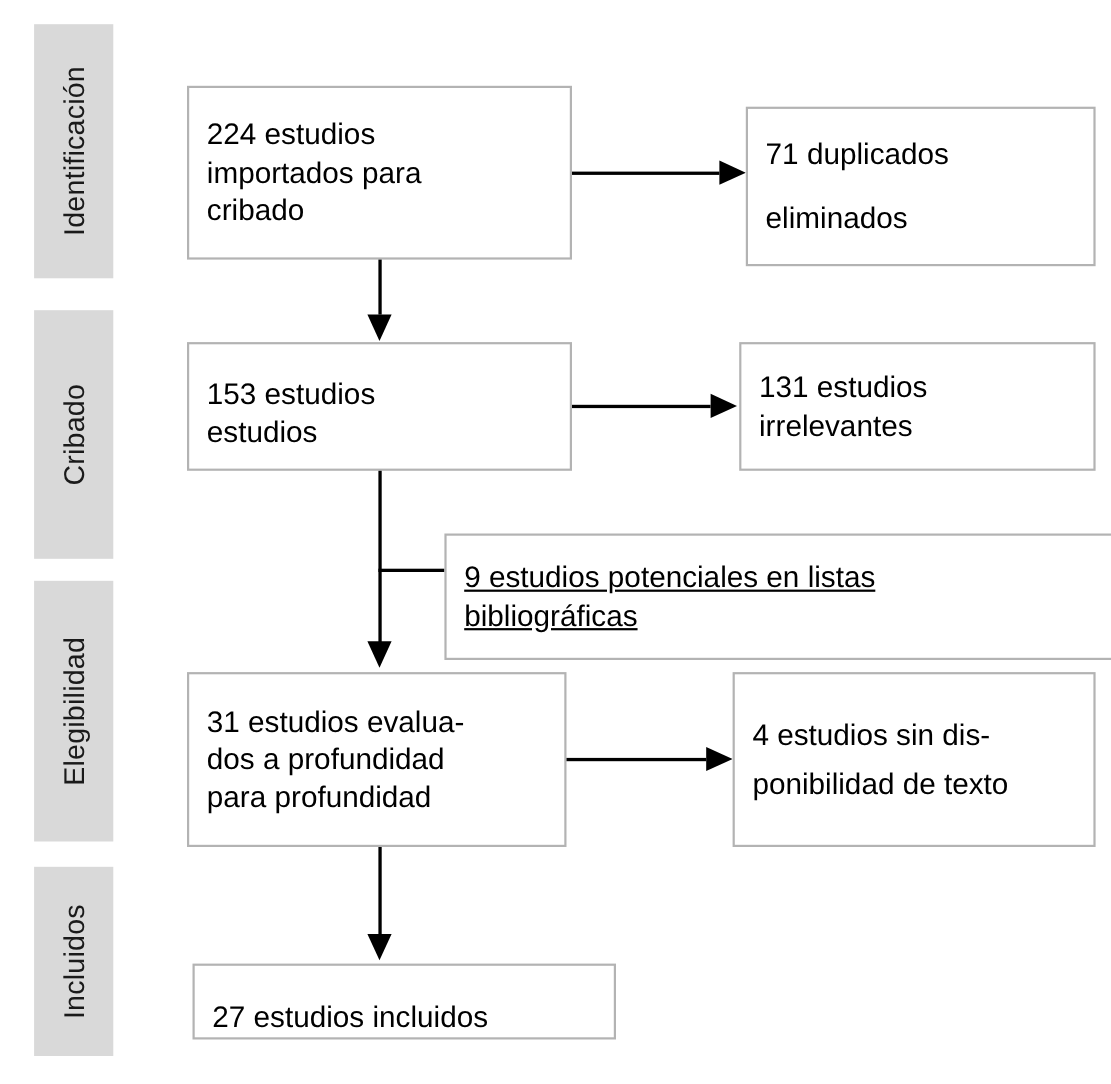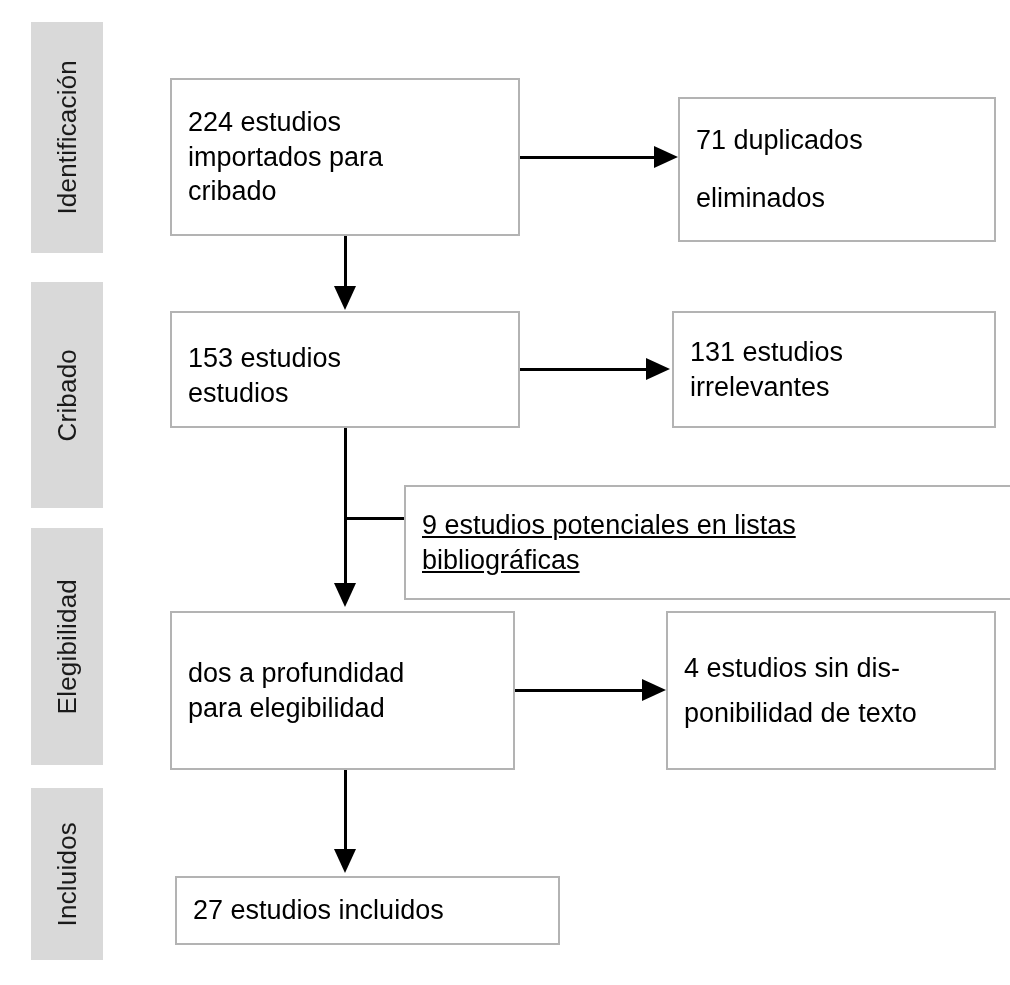"31 estudios evalua-" span.justify-all { html: none -> <span>31 estudios evalua-</span> }
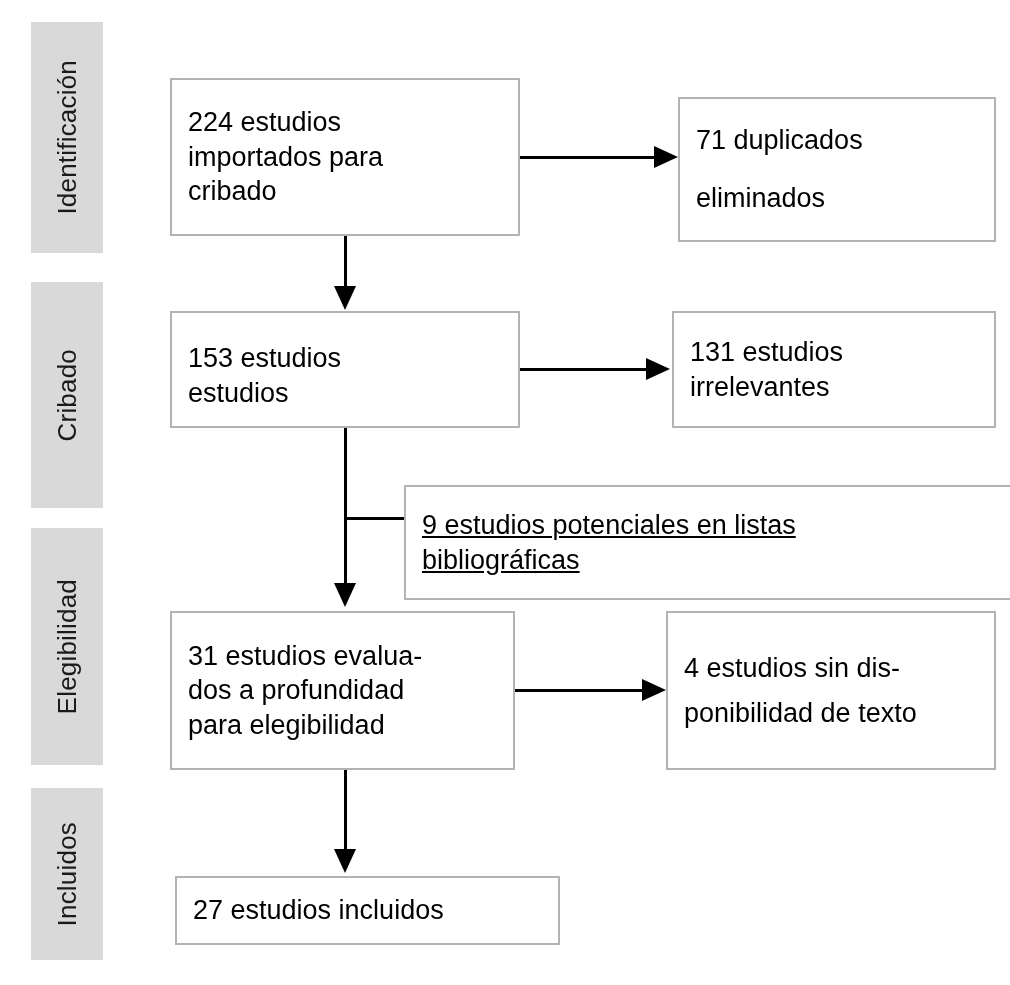"para elegibilidad" span.justify-all { text: elegibilidad -> profundidad }
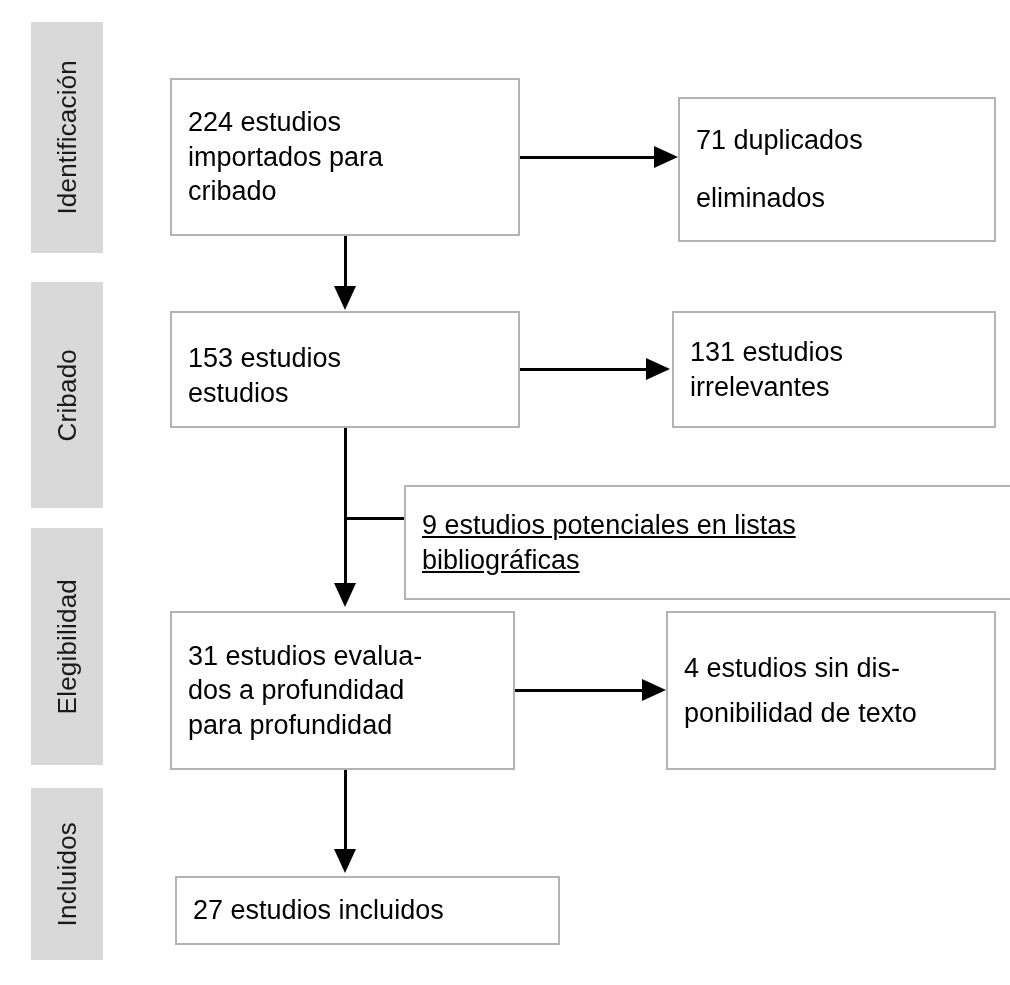"27 estudios incluidos" div.flow-box { align-items: none -> flex-end }
